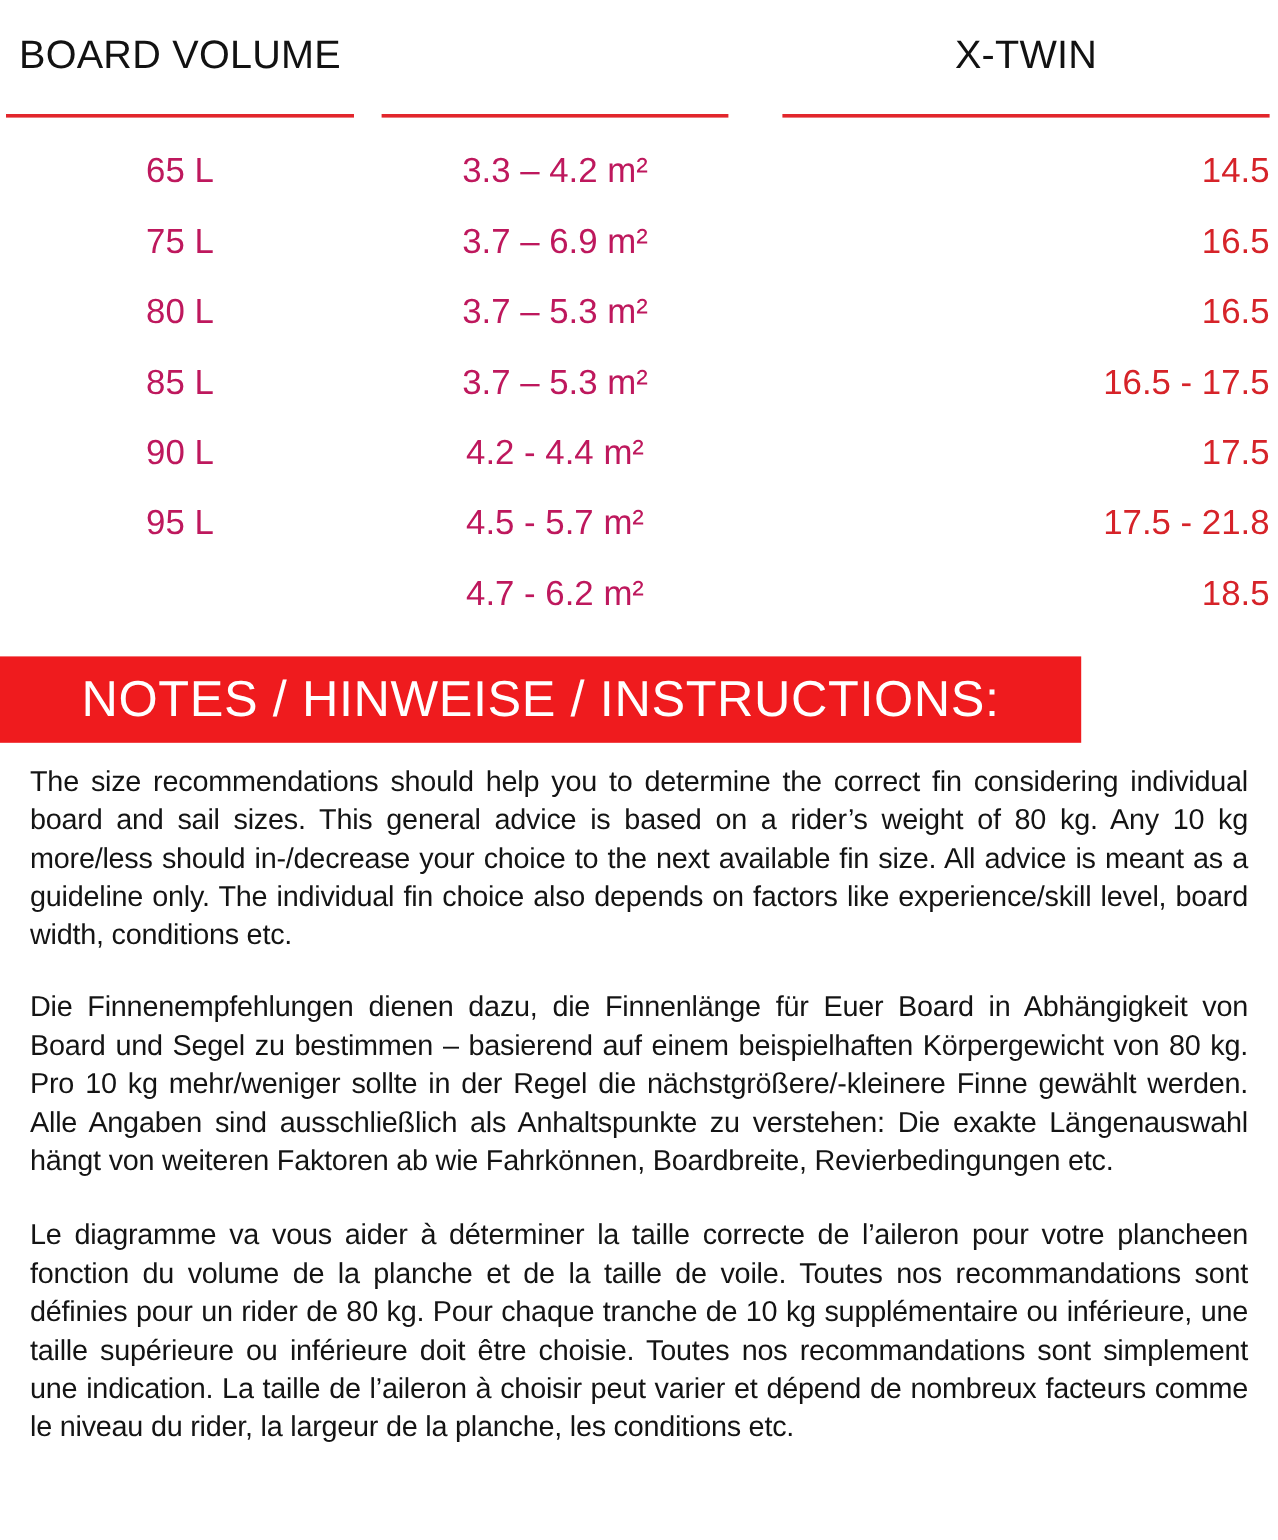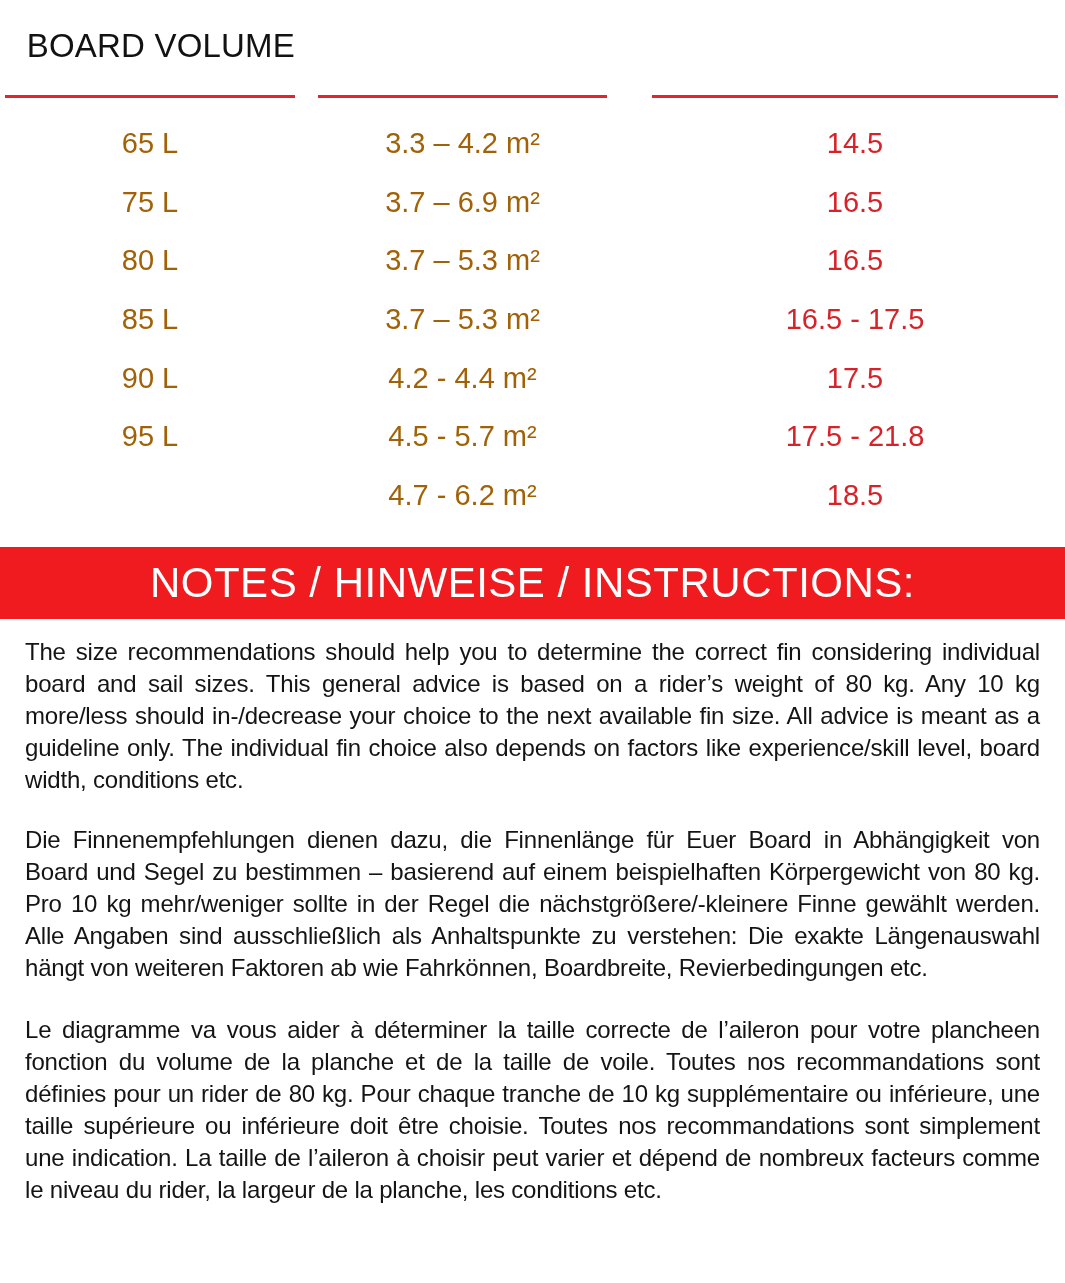"BOARD VOLUME" .hdr-cell { text-align: right -> center }
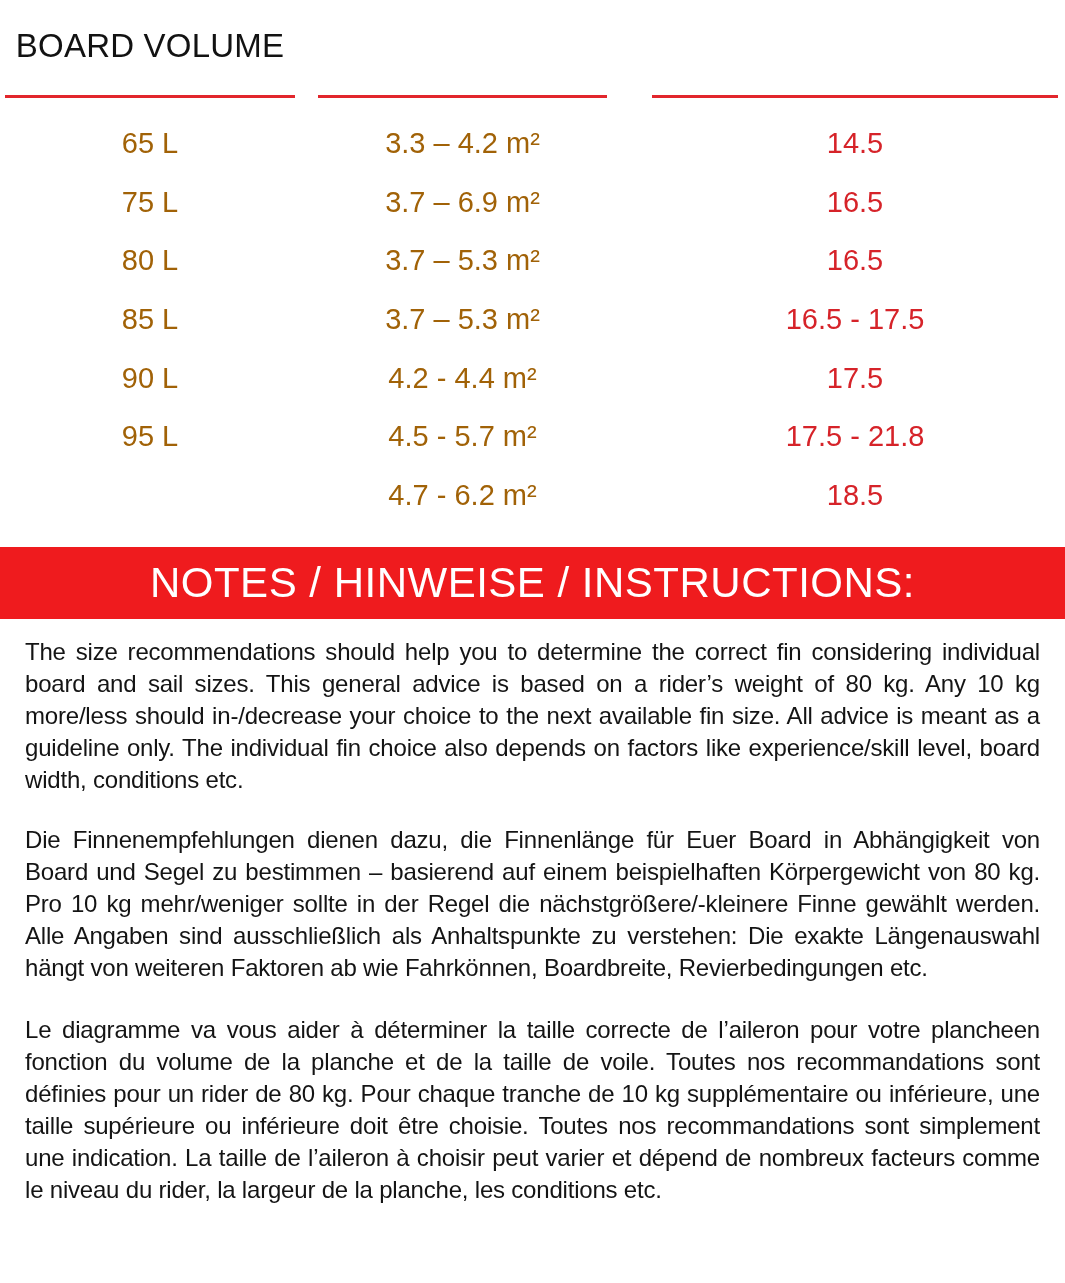"X-TWIN" div.hdr-cell { html: none -> <div>X-TWIN</div> }
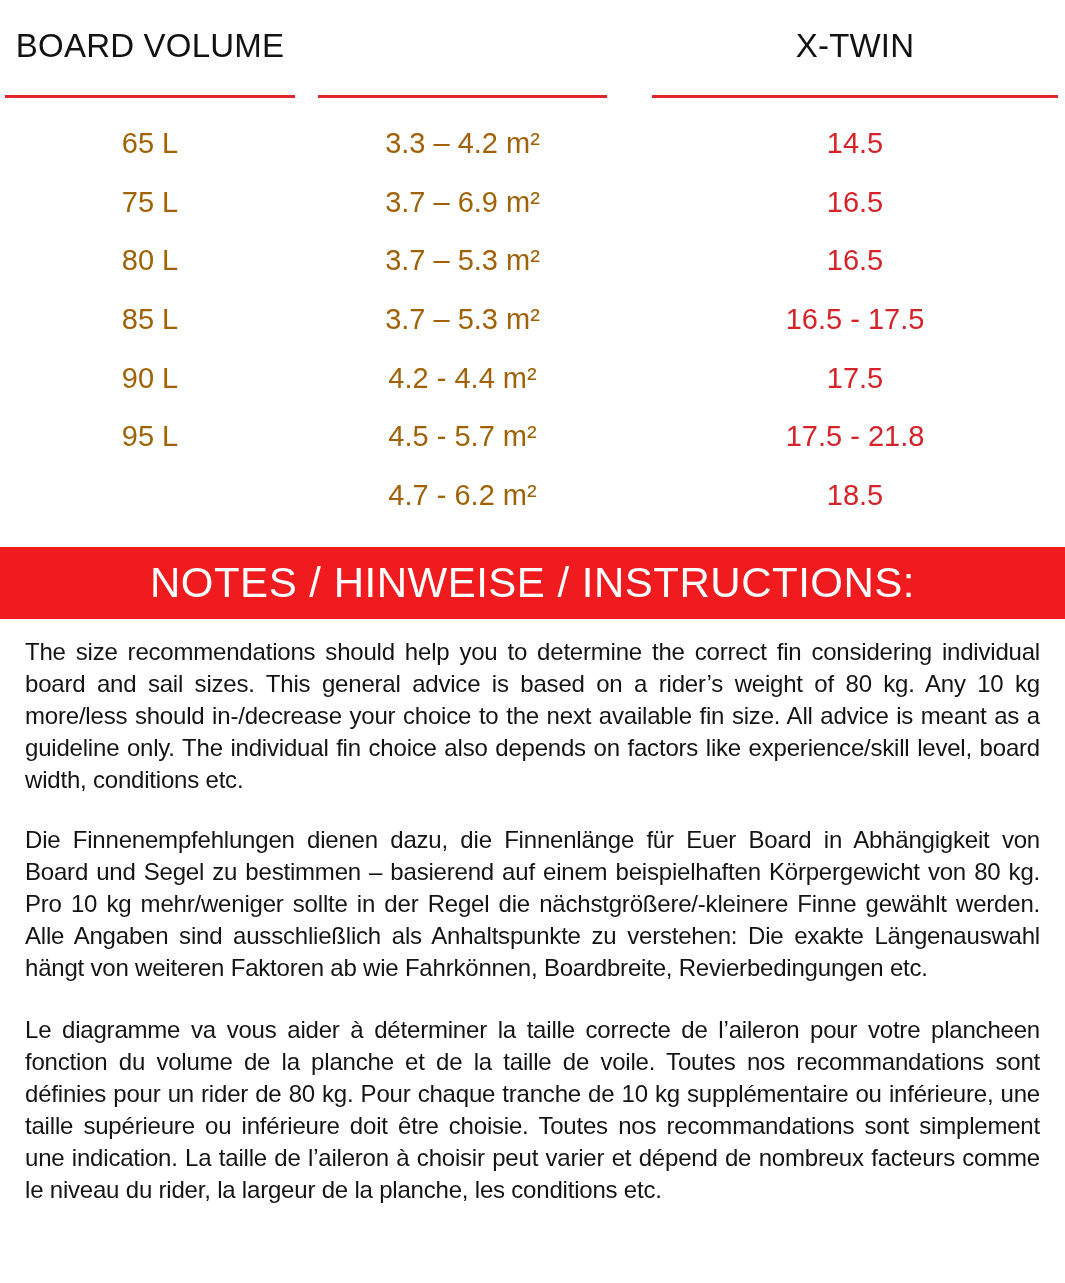"65 L" .t-cell { color: #a16207 -> #be185d }
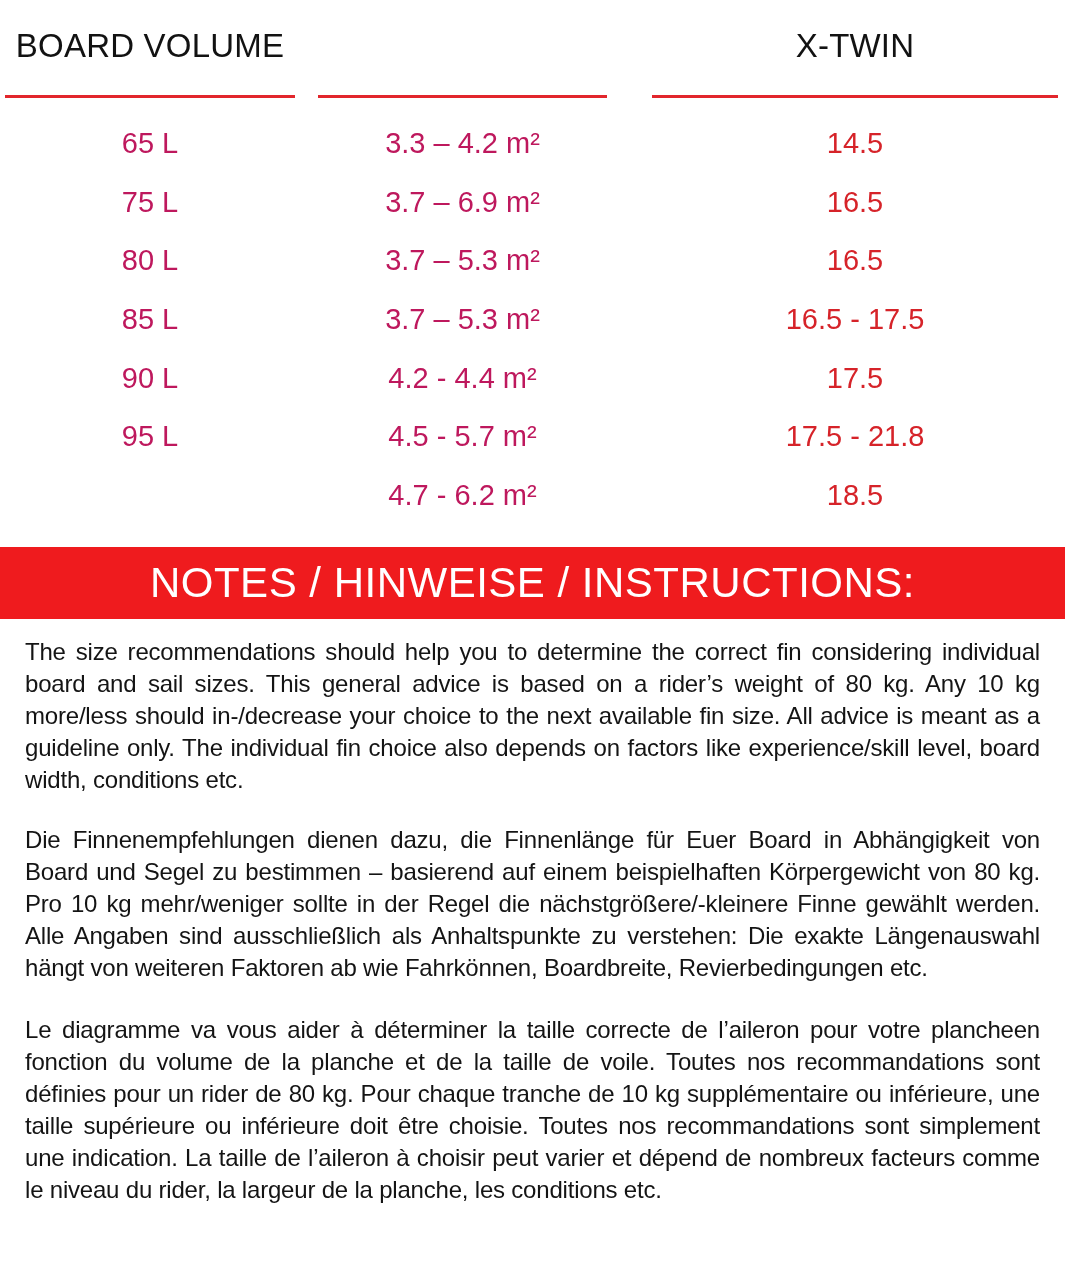"14.5" .t-cell.fin { text-align: none -> right }
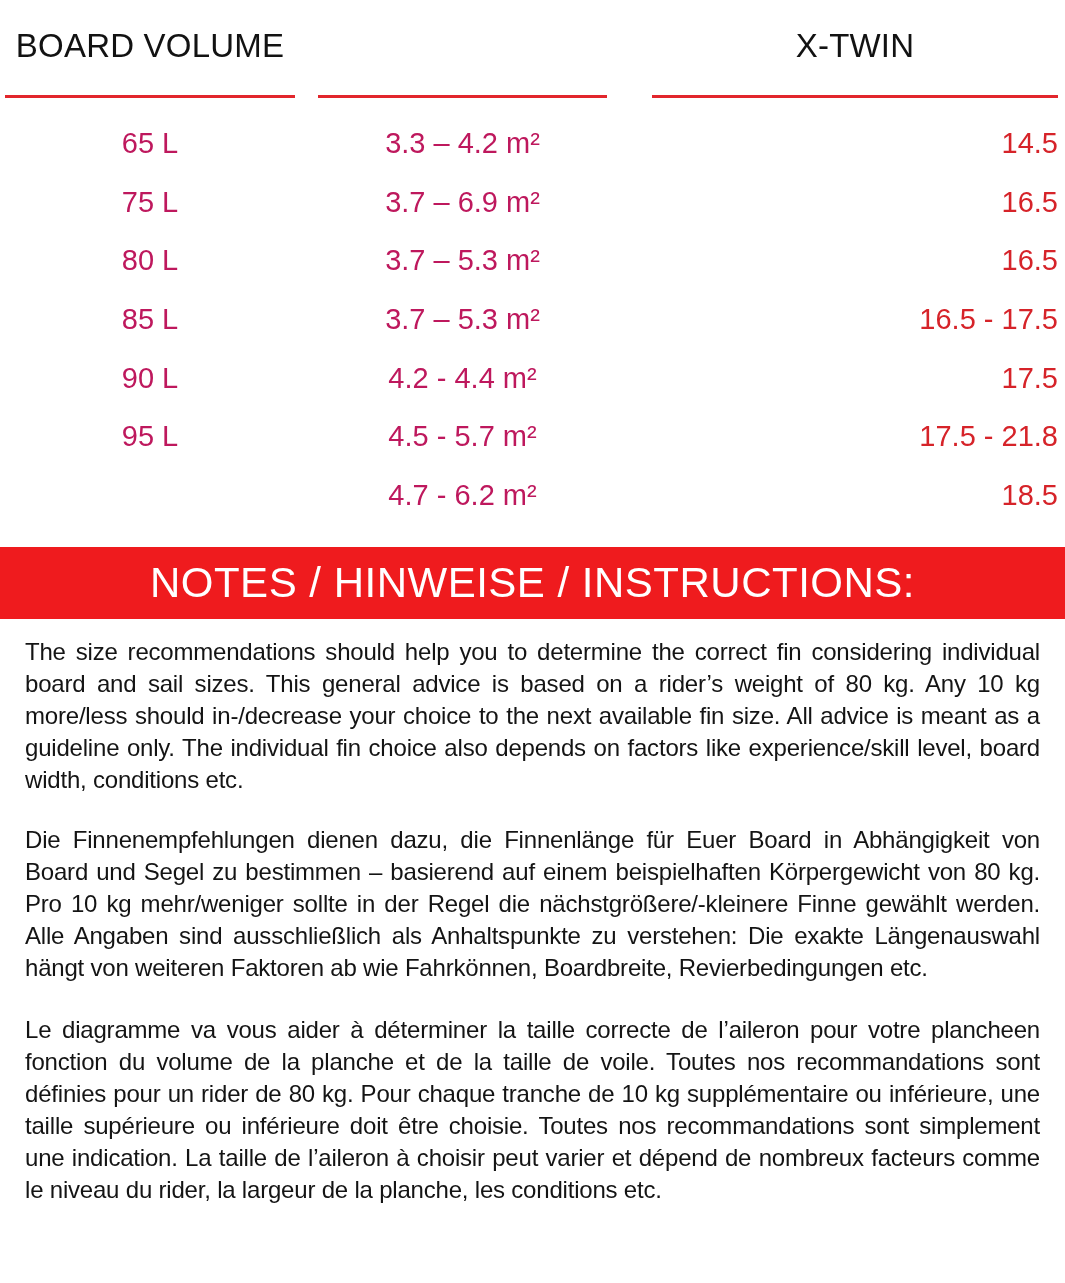"NOTES / HINWEISE / INSTRUCTIONS:" .banner { width: 1065px -> 901px }
